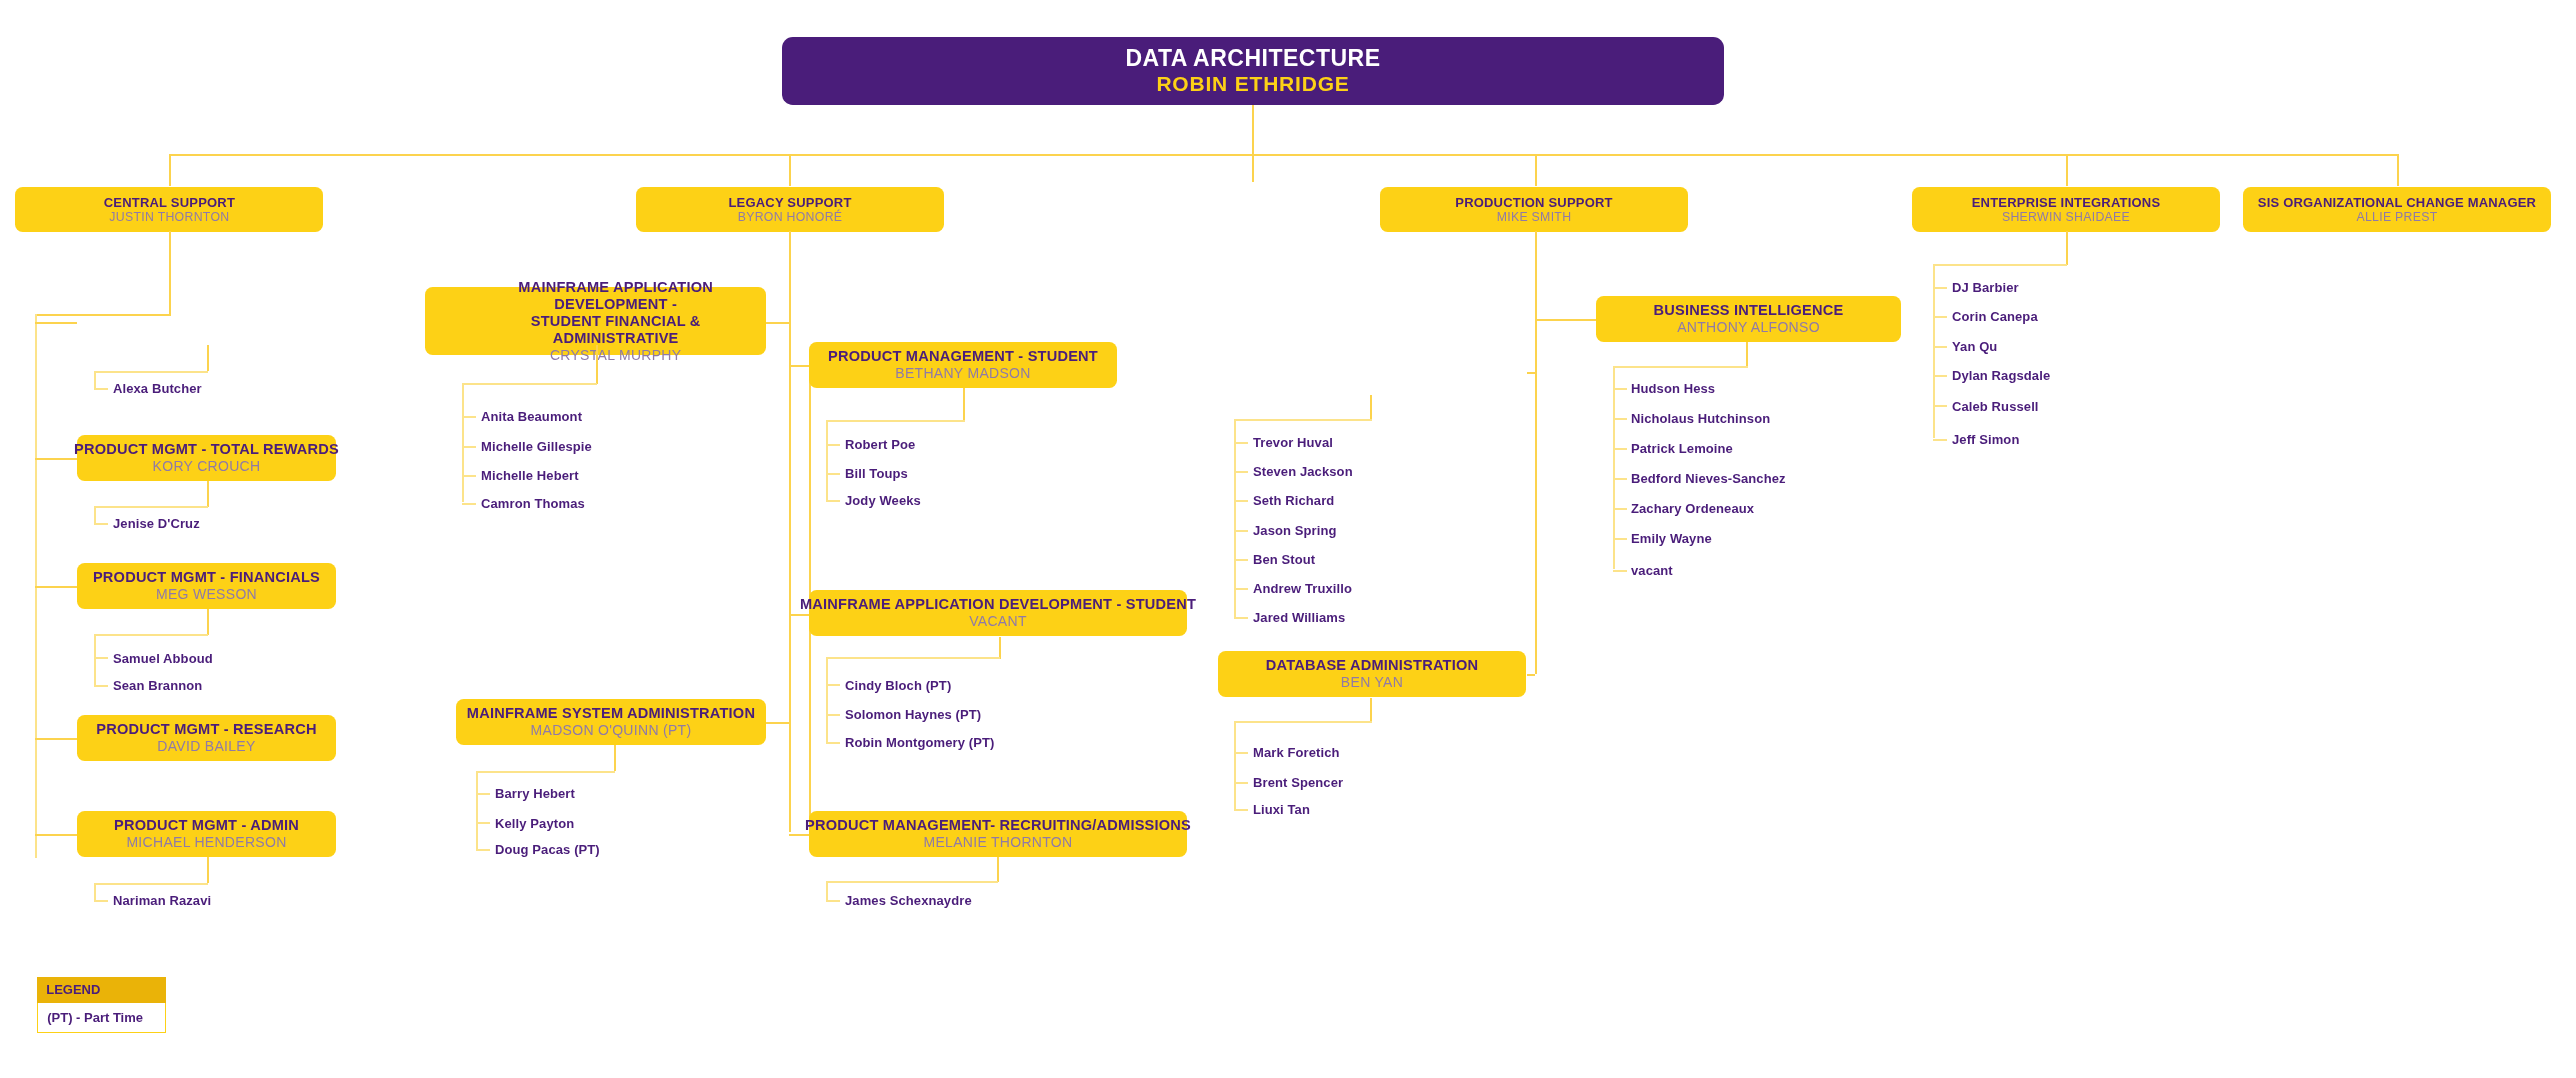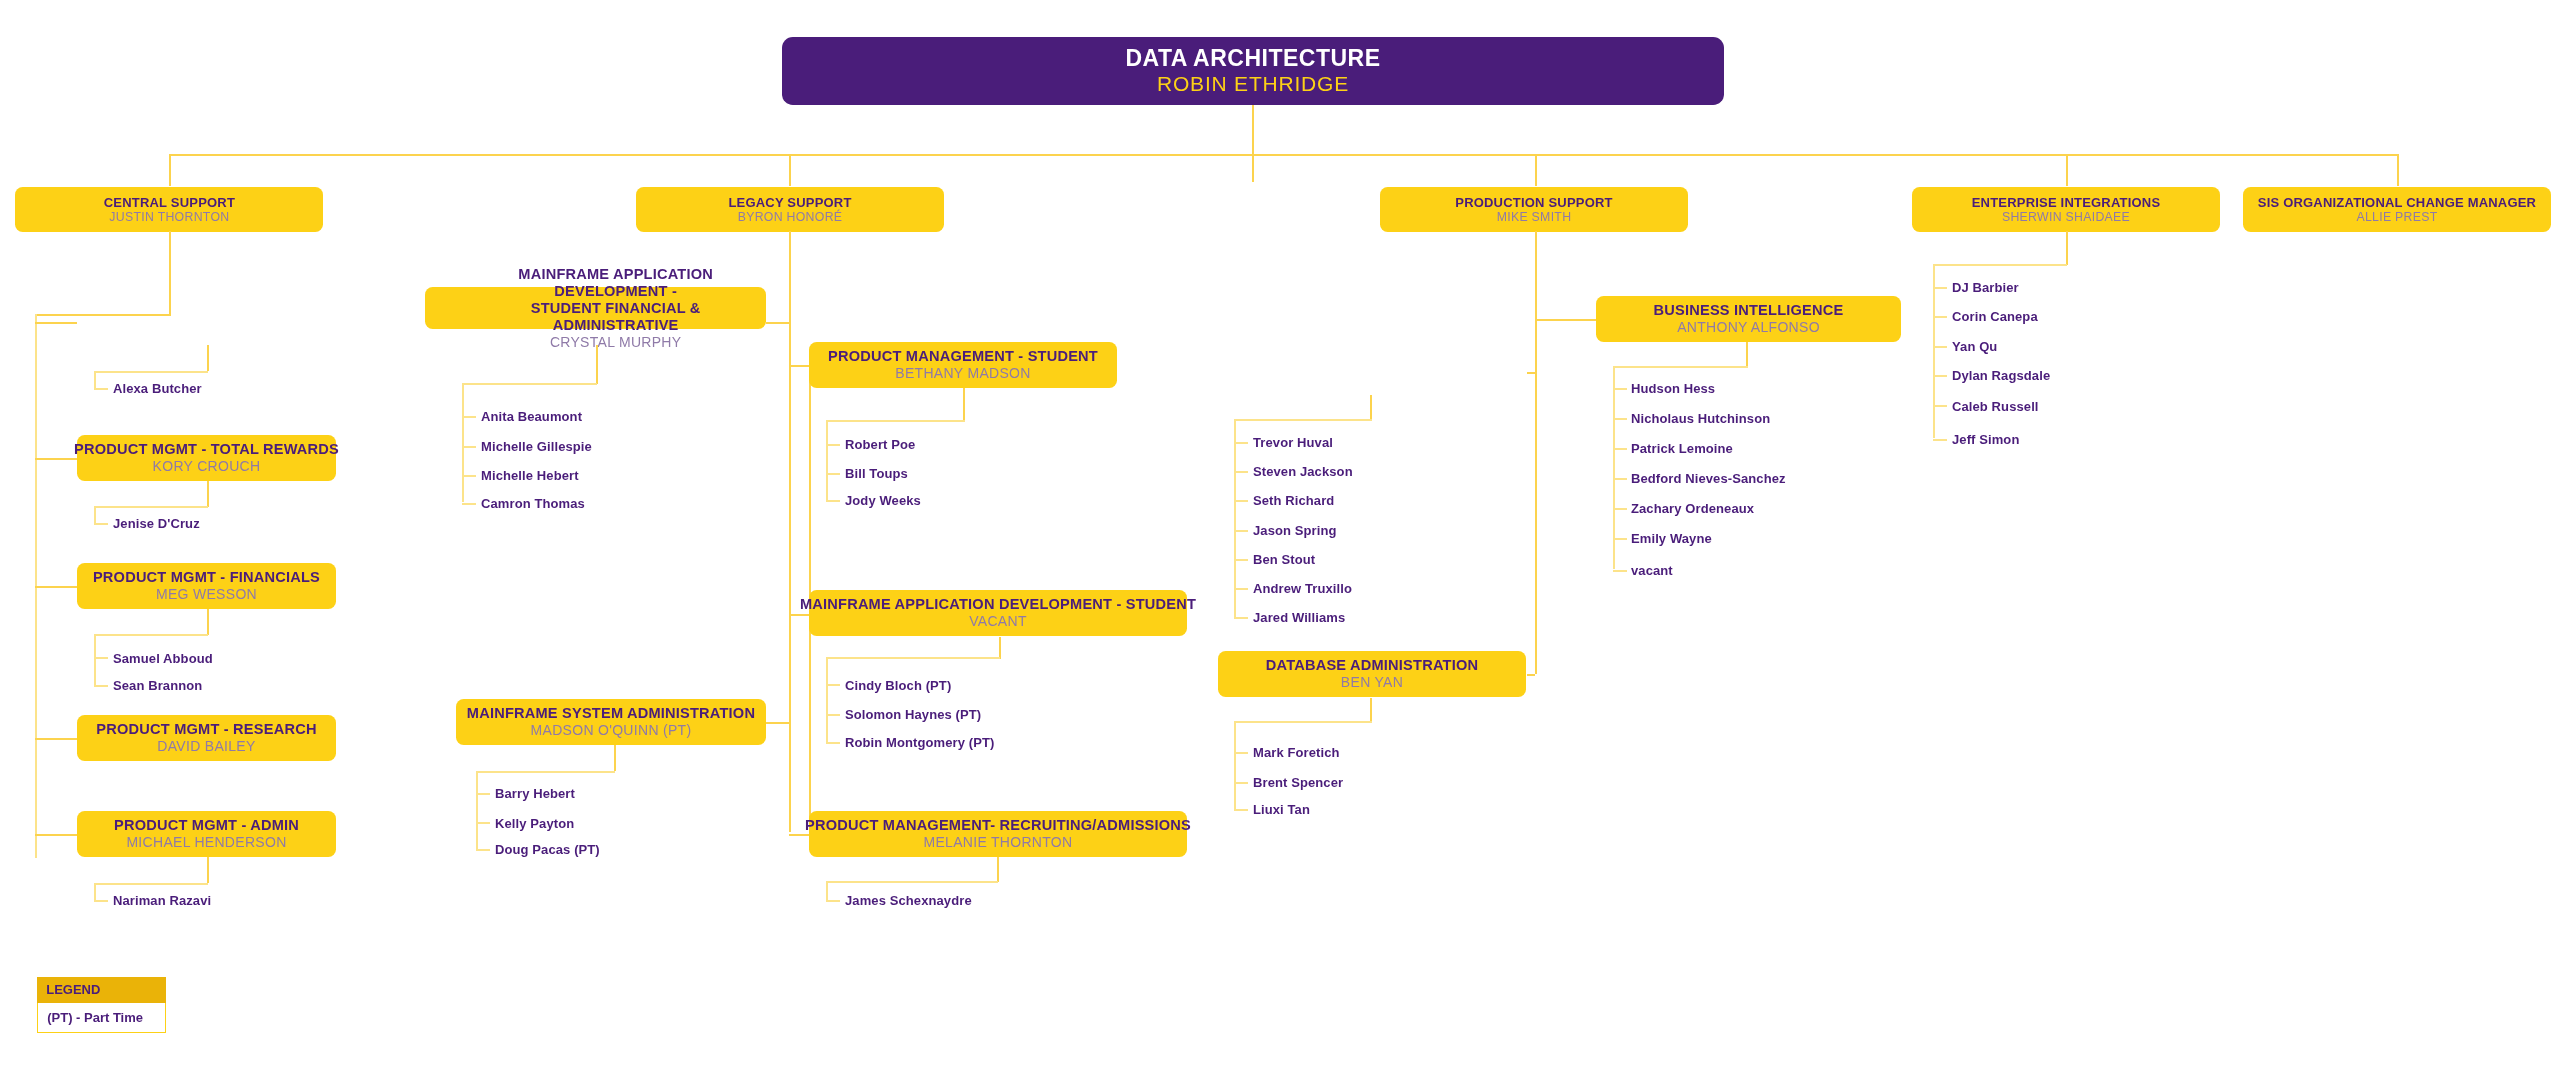"ROBIN ETHRIDGE" .root .sub { font-weight: none -> bold }
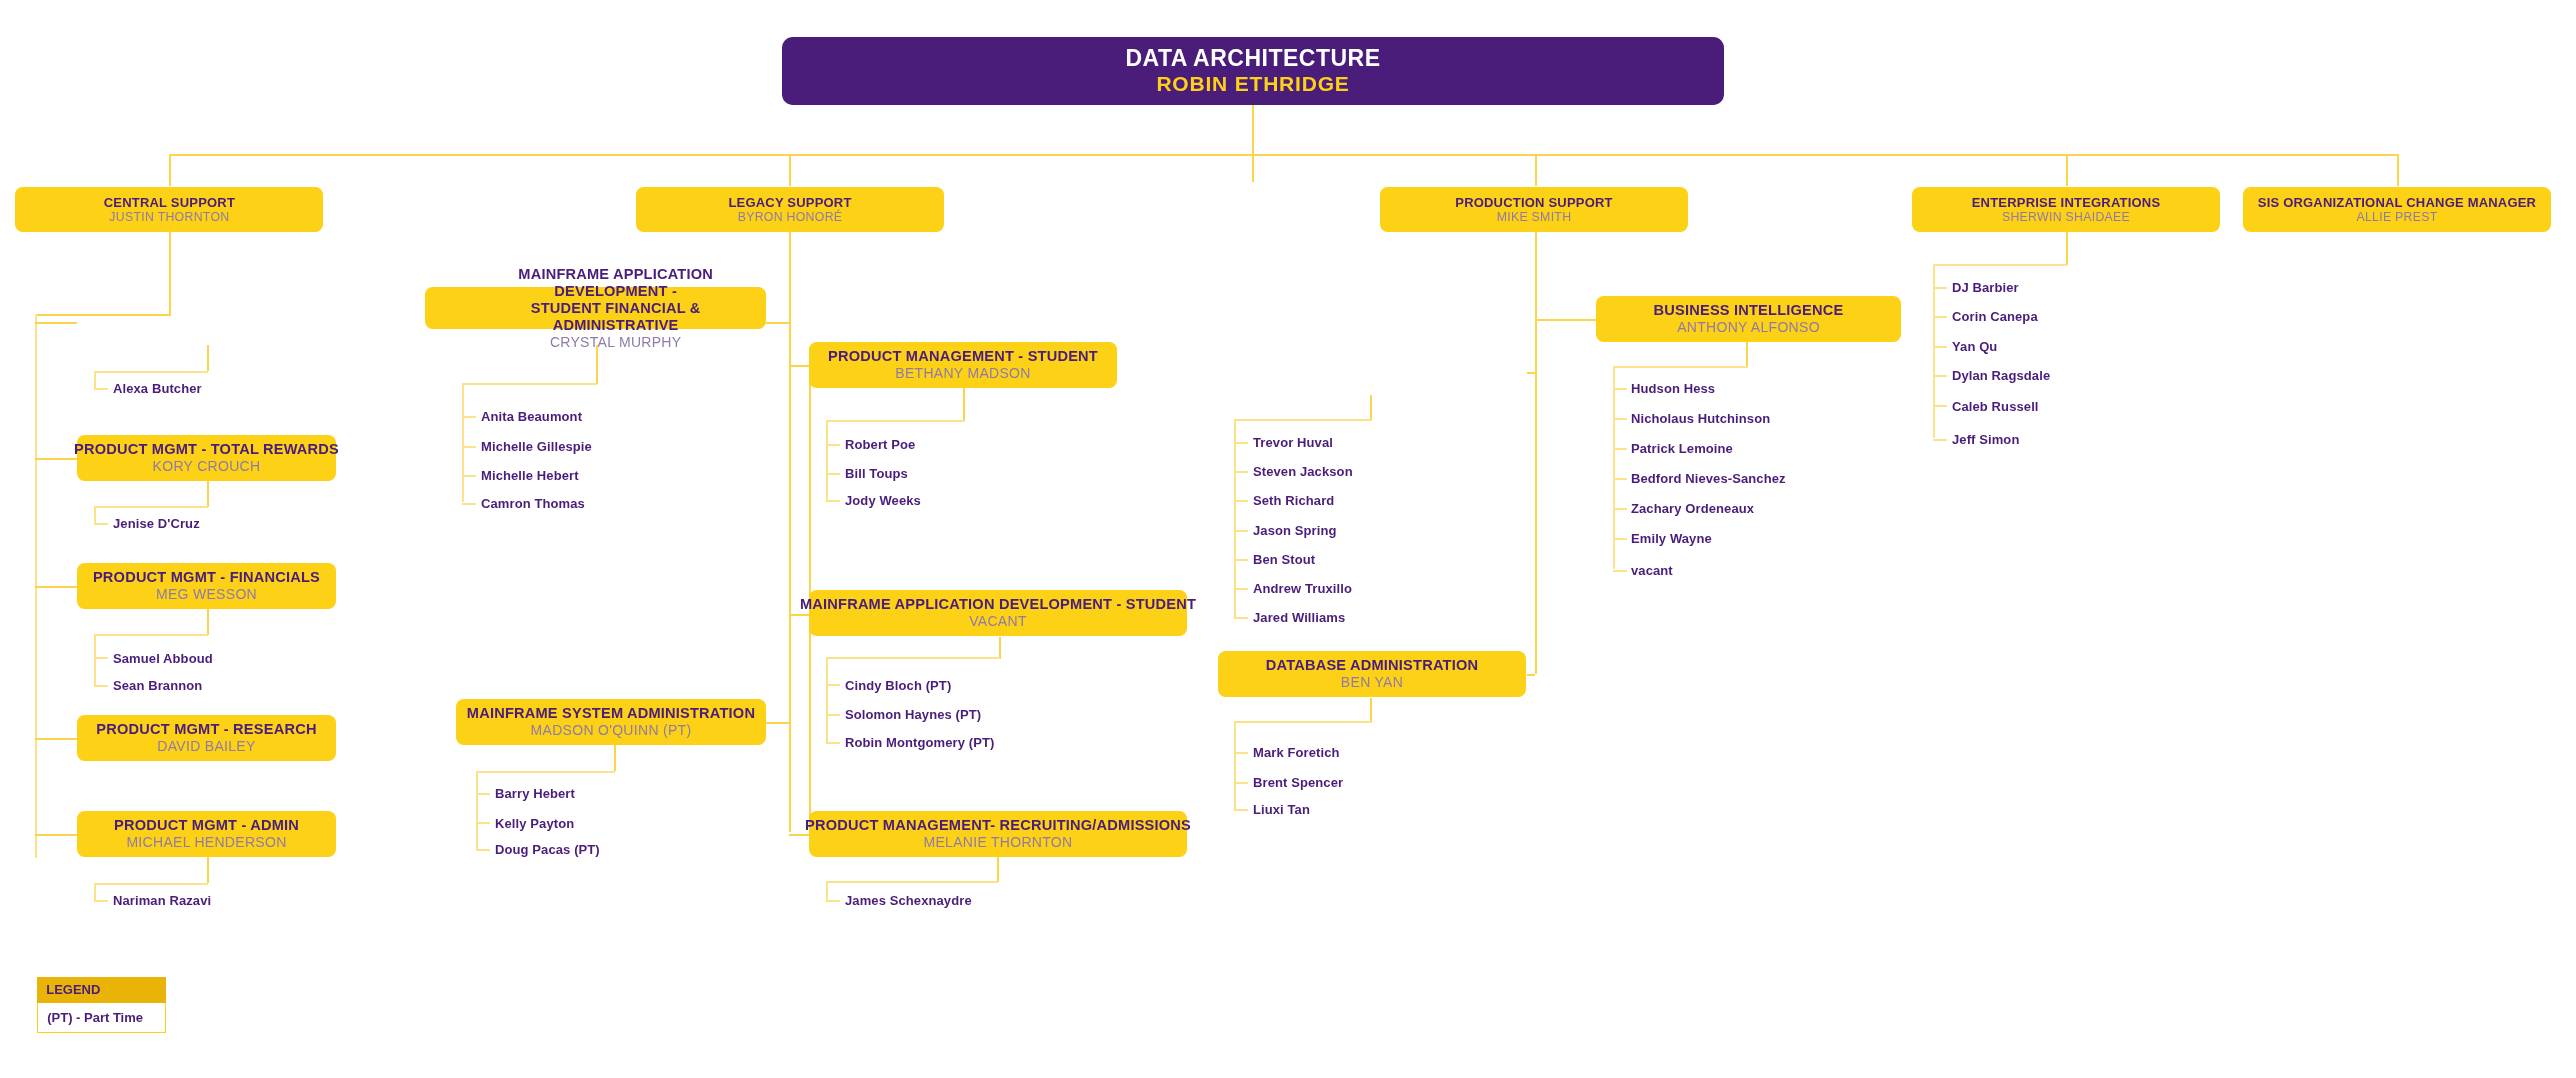"MAINFRAME APPLICATION DEVELOPMENT -" div.box { height: 42px -> 68px }
